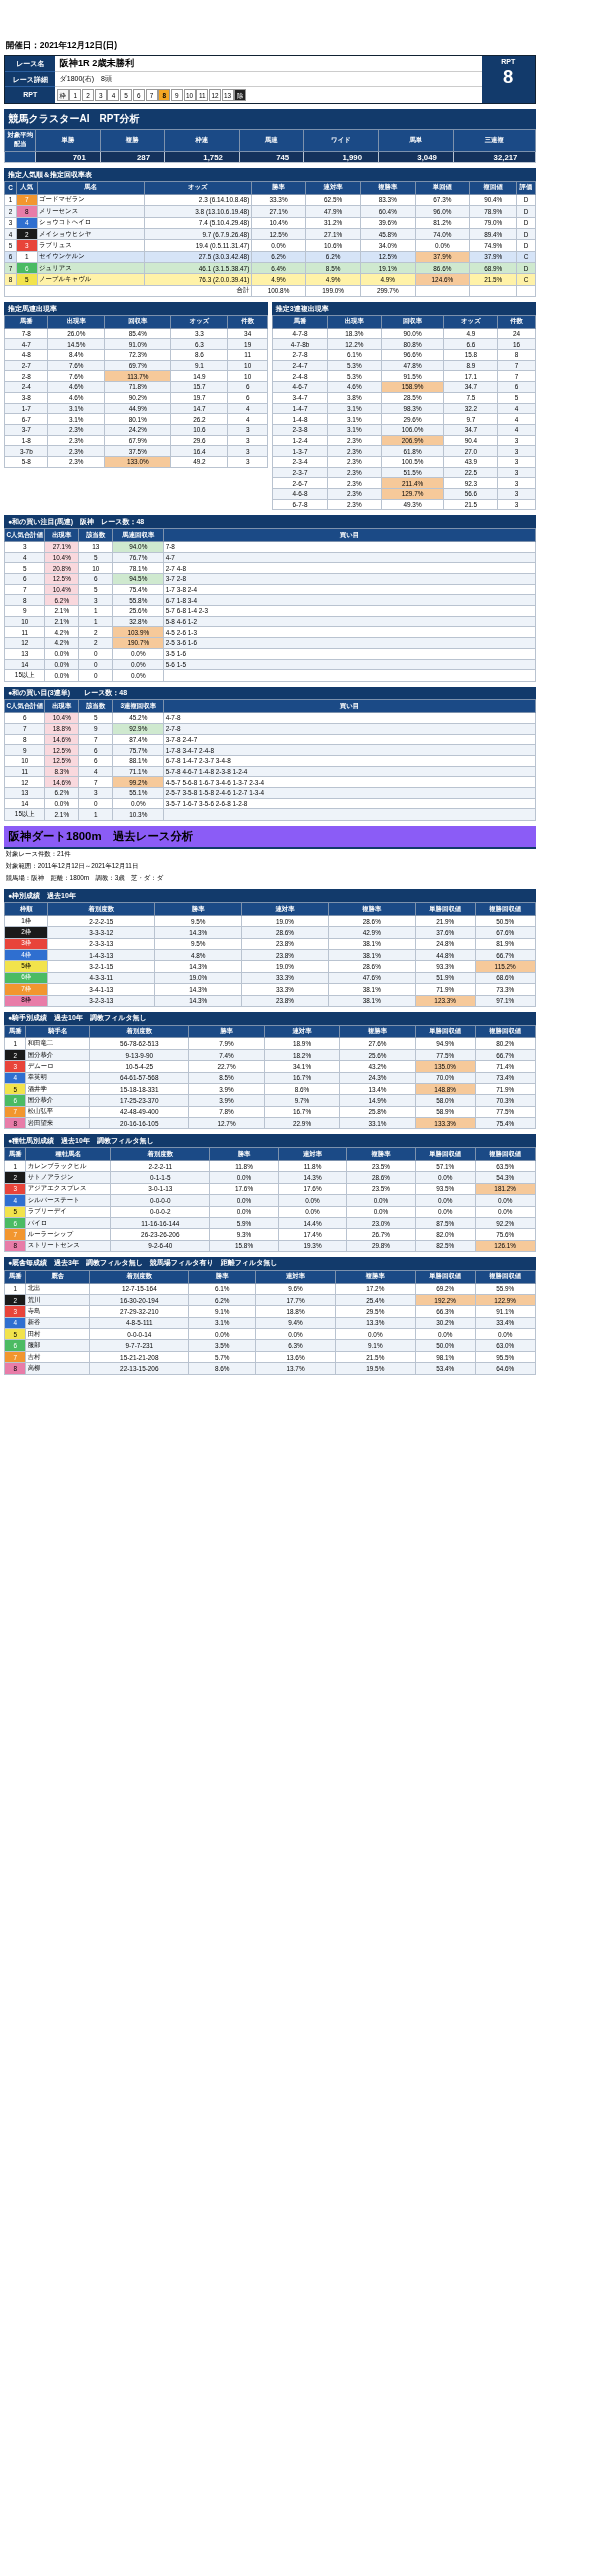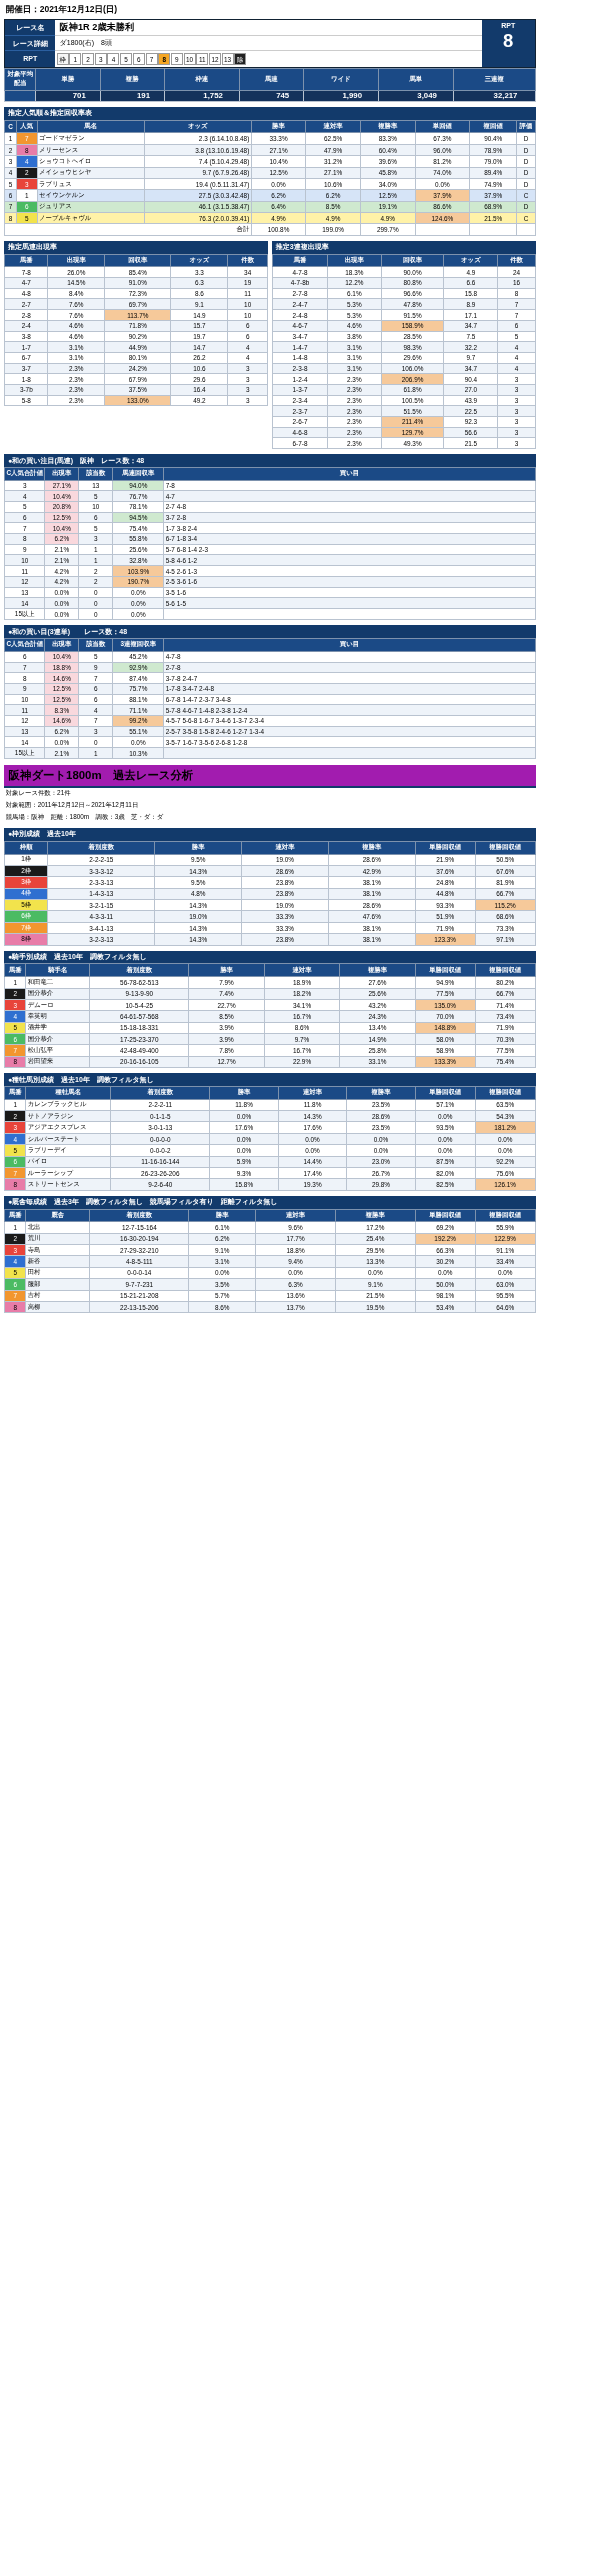"開催日：2021年12月12日(日)" .page { margin-top: none -> 36px }
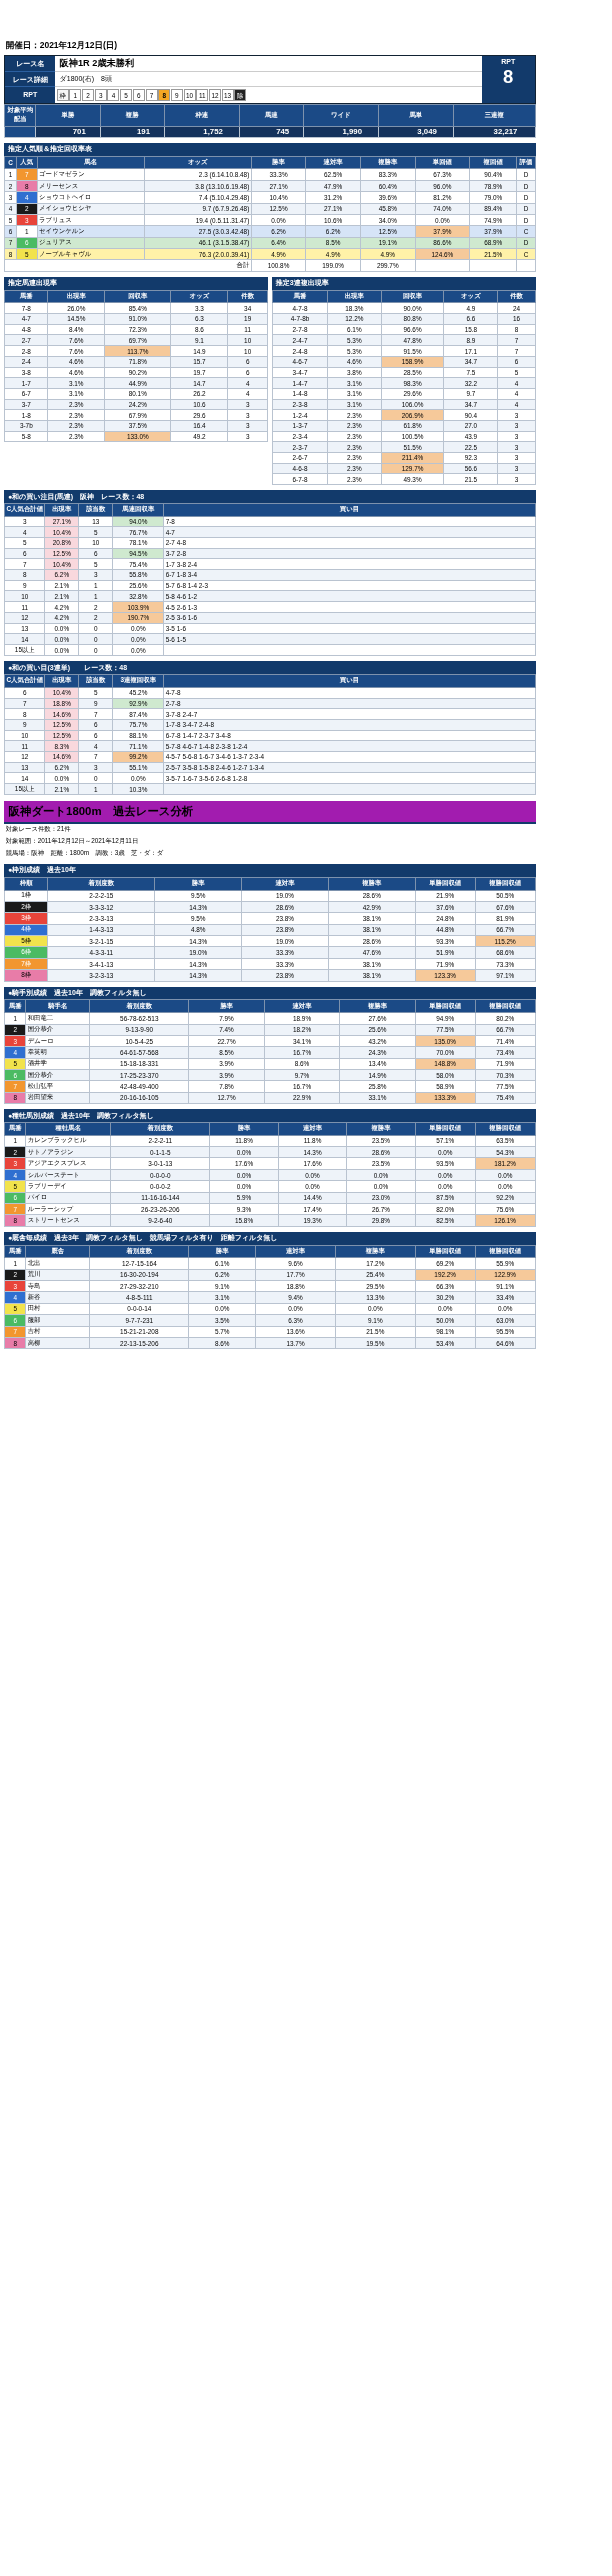"競馬クラスターAI RPT分析" div.sec-bar { html: none -> <div>競馬クラスターAI RPT分析</div> }
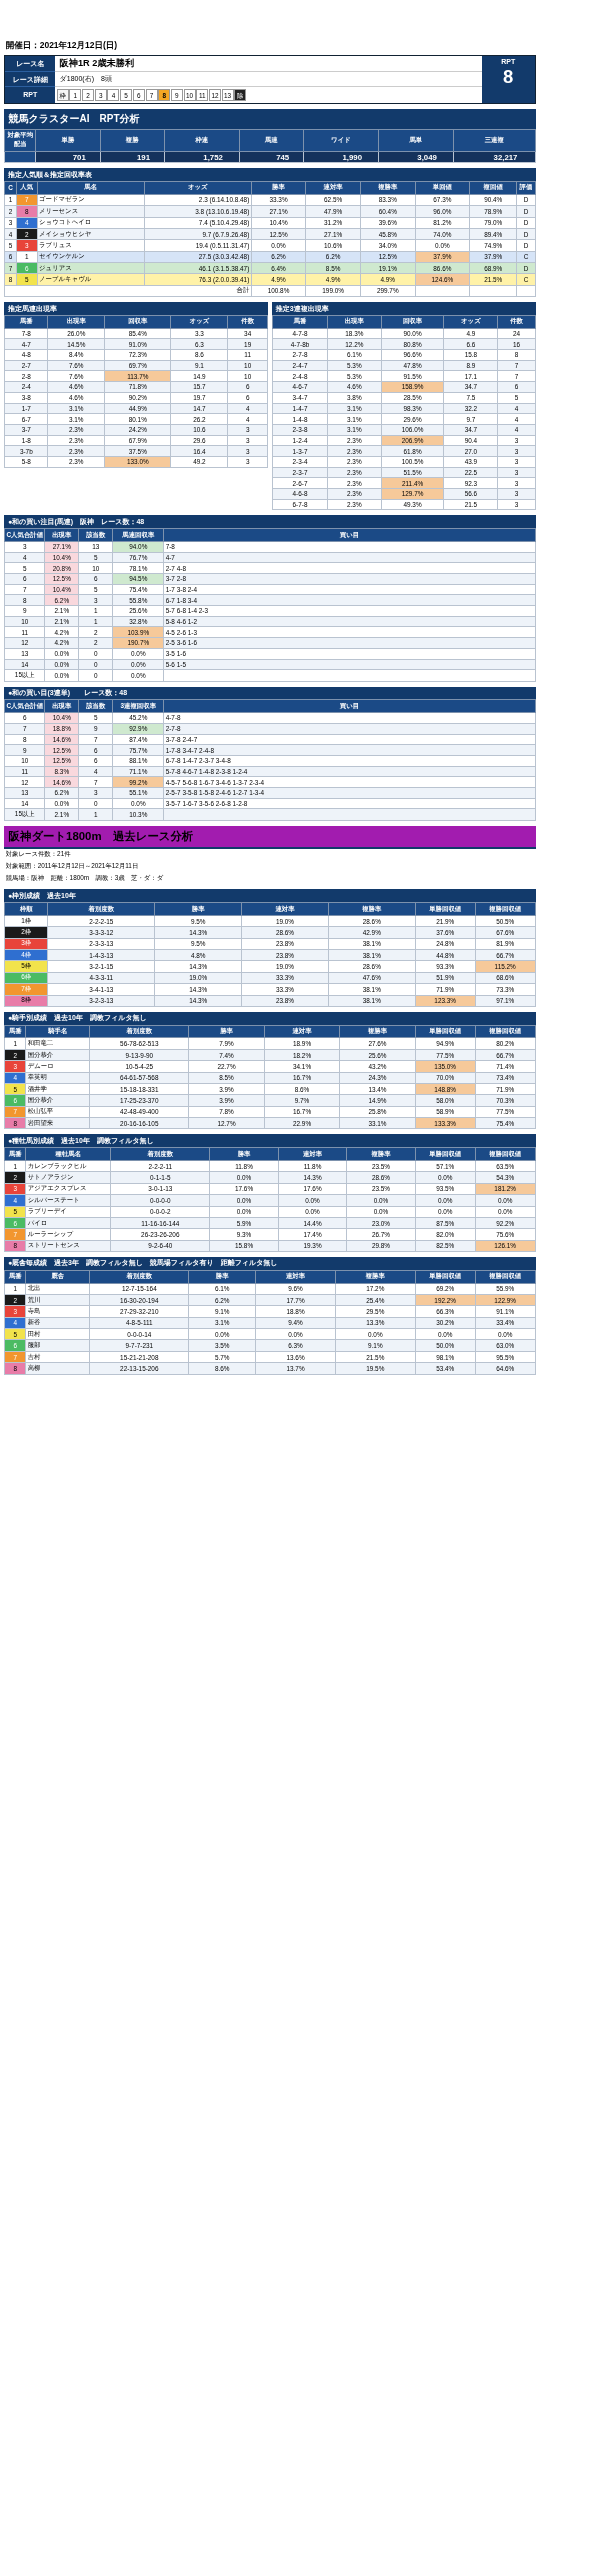"191" td { text: 191 -> 287 }
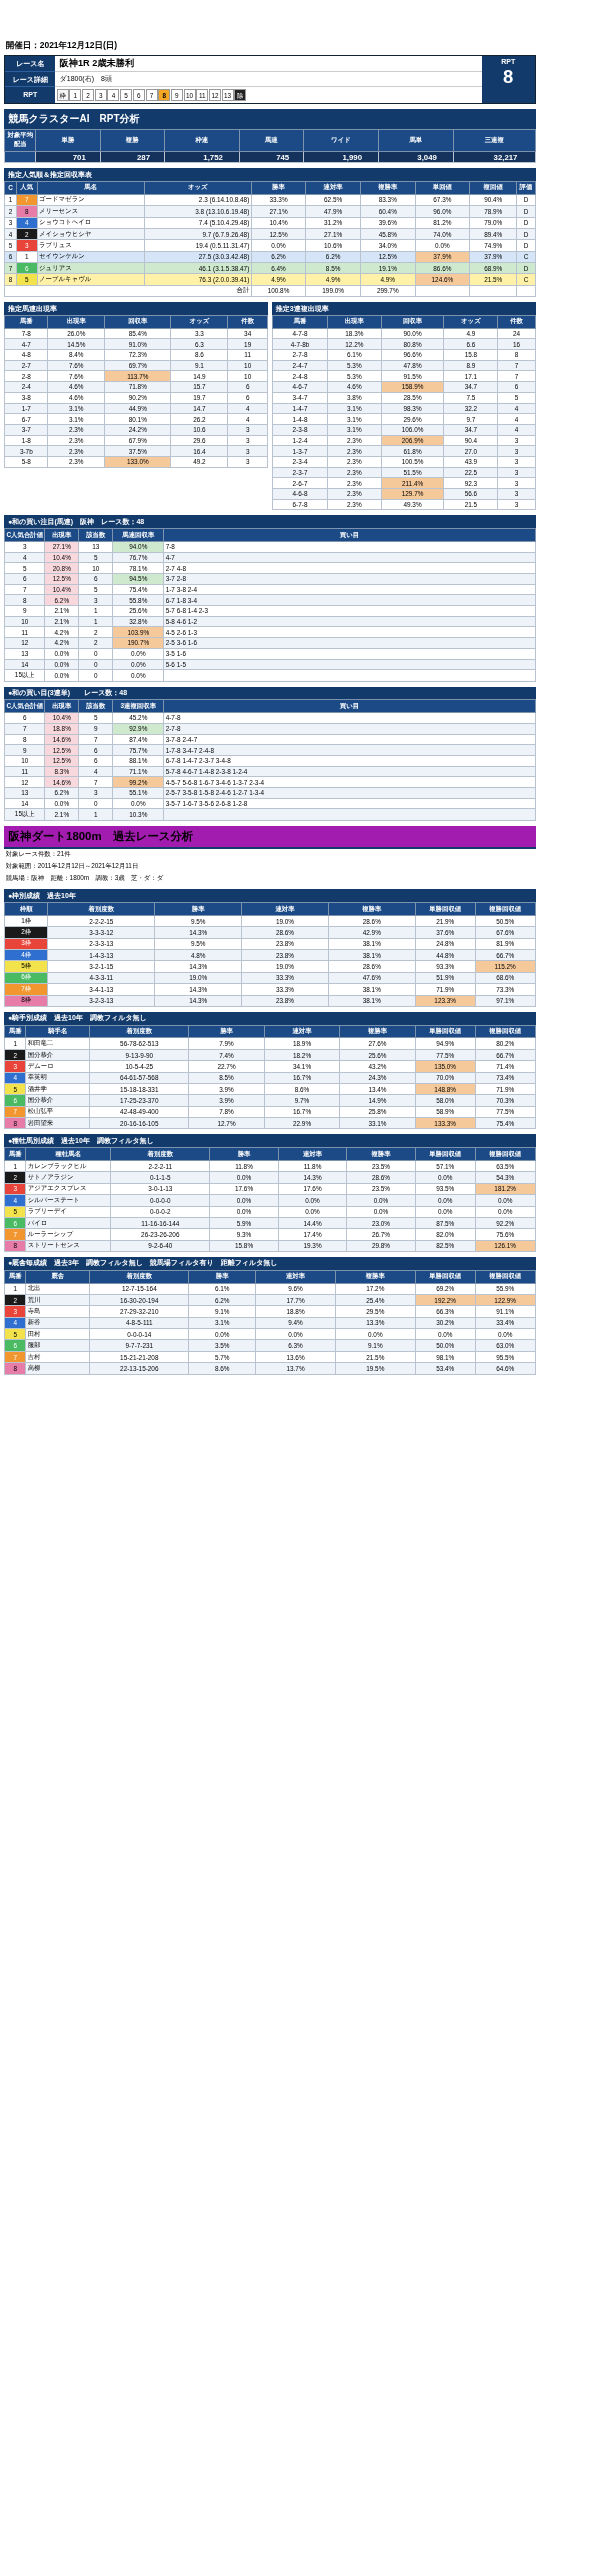"阪神ダート1800m 過去レース分析" .sec-bar.big { background: #a21caf -> #8b5cf6 }
